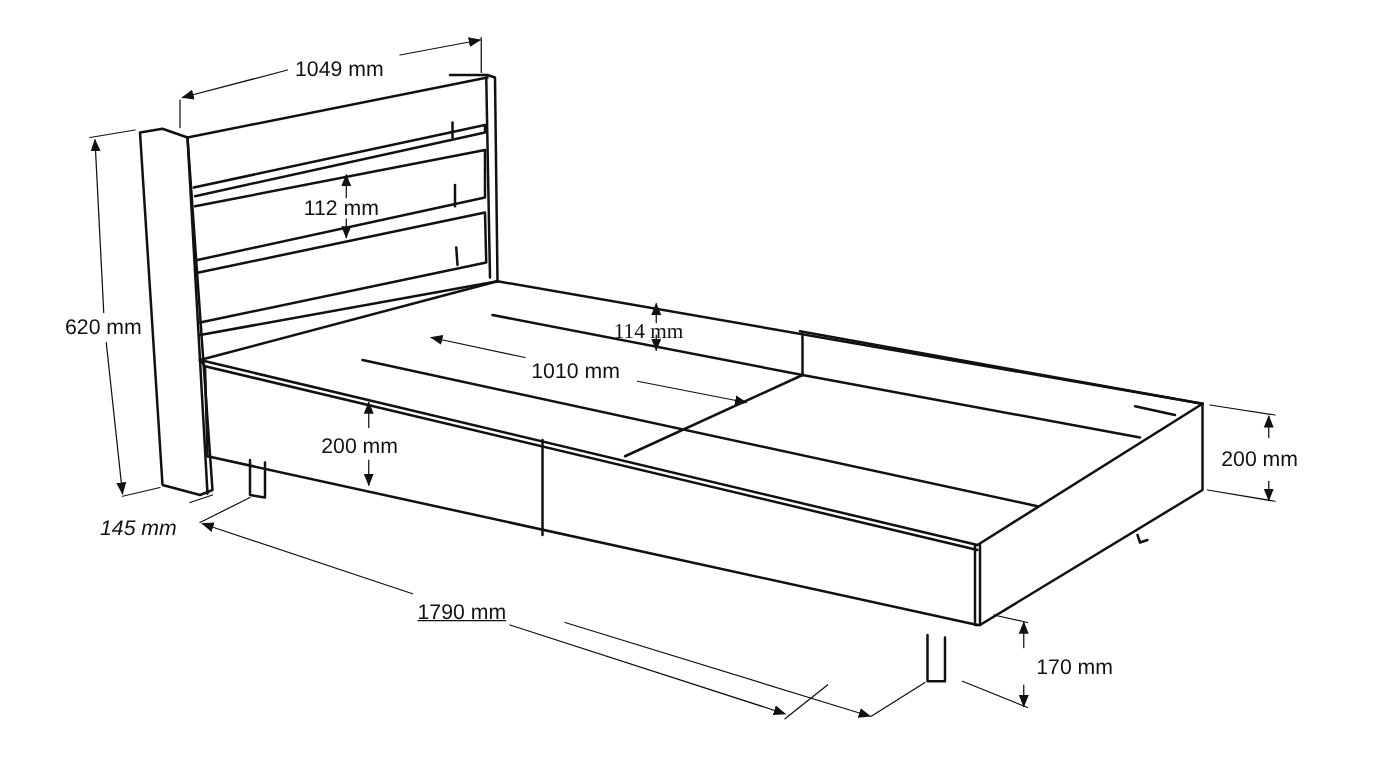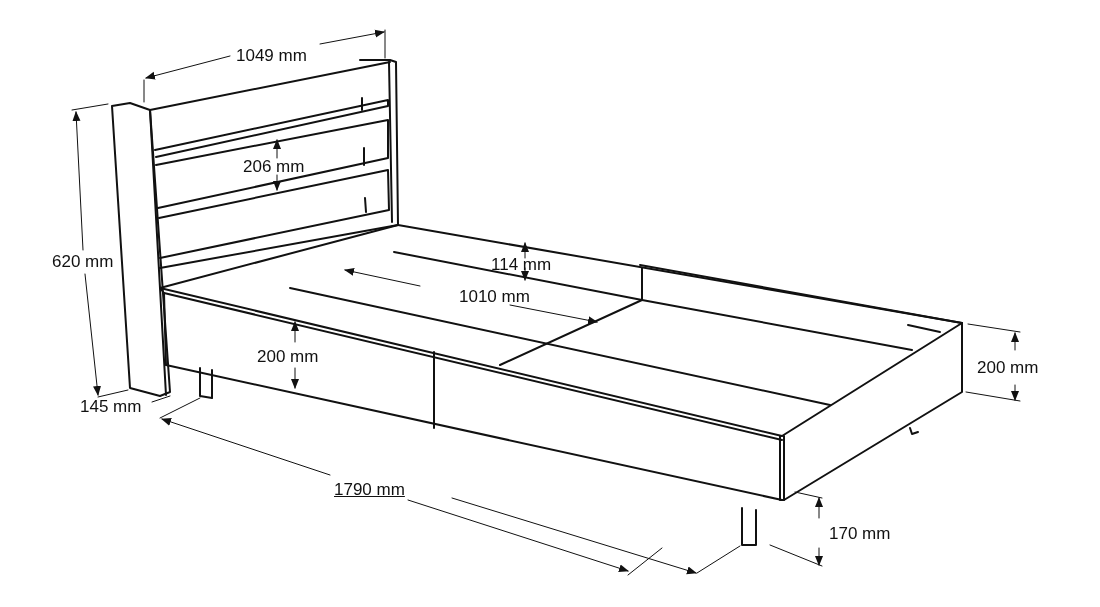"206 mm" span.lbl { text: 206 -> 112 }
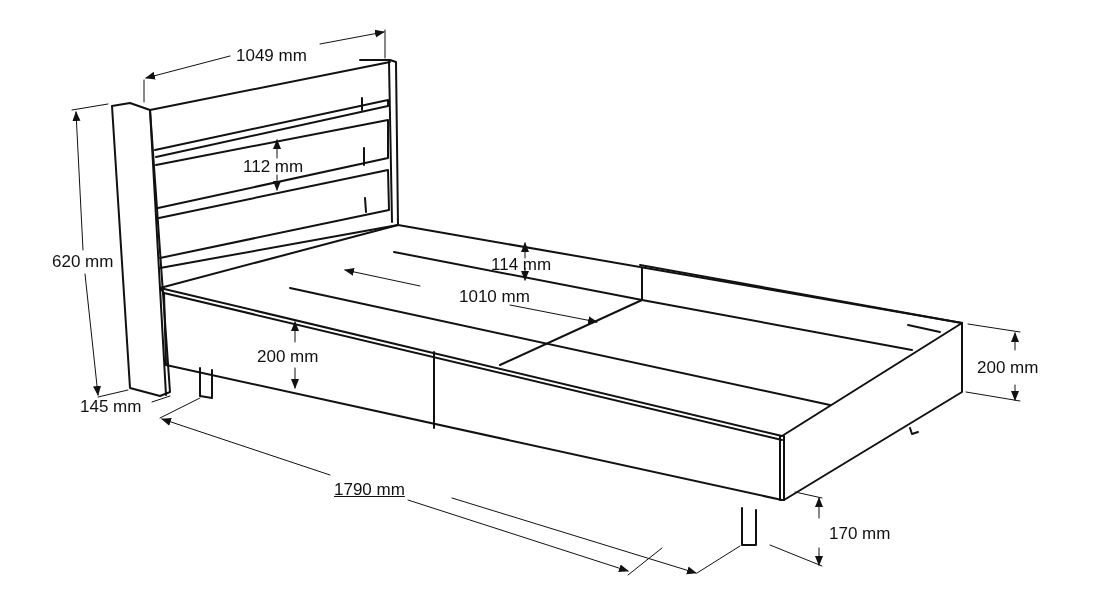"114 mm" span.lbl { font-family: none -> Liberation Serif, serif }
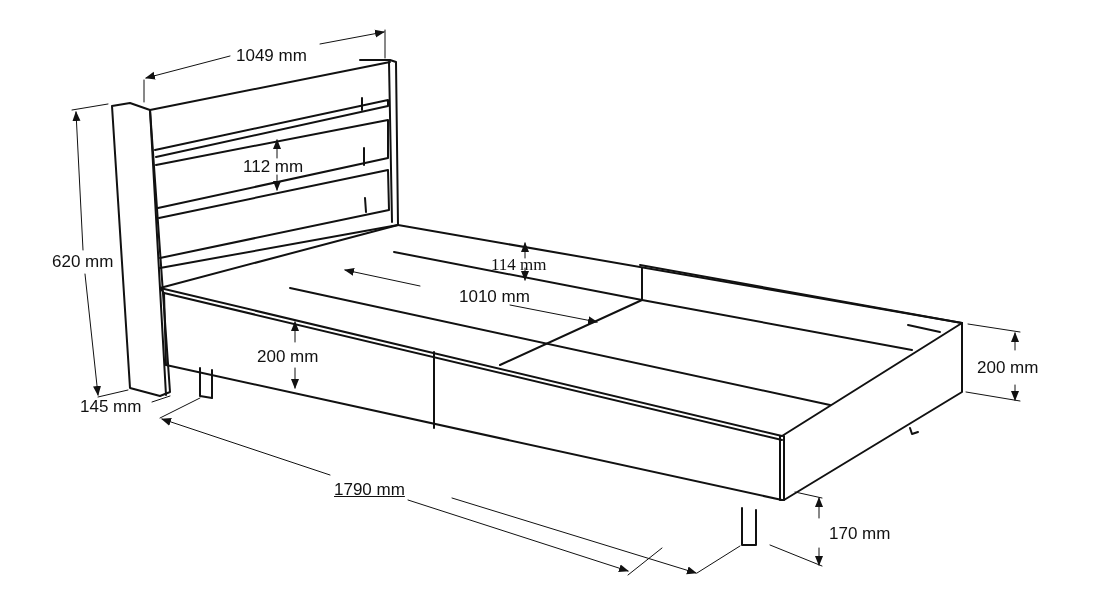"1010 mm" span.lbl { margin-left: 34px -> none }
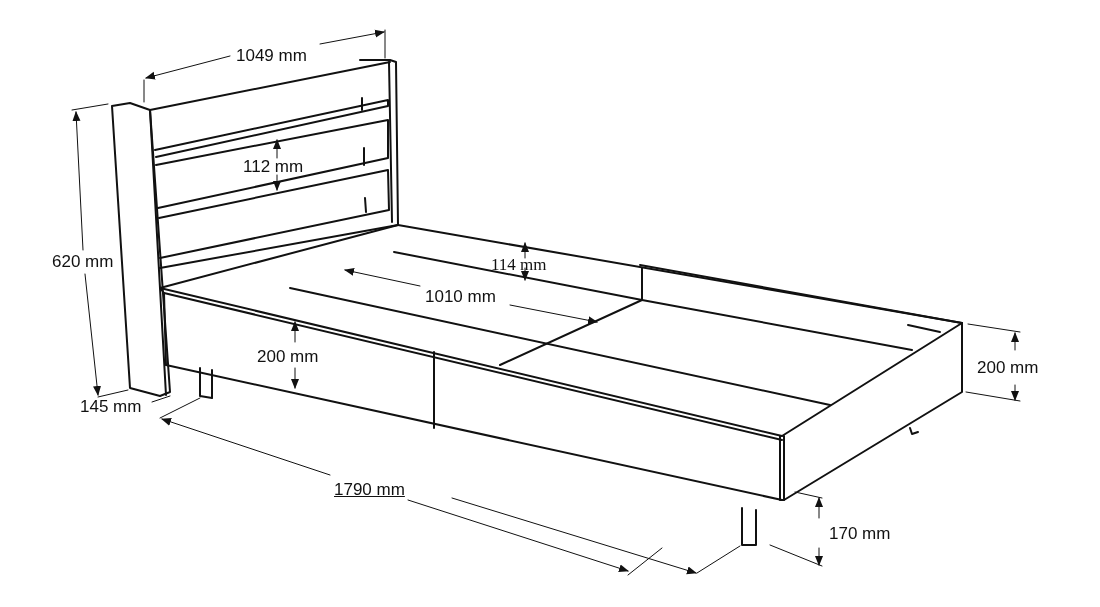"145 mm" span.lbl { font-style: none -> italic; top: 398px -> 414px }
